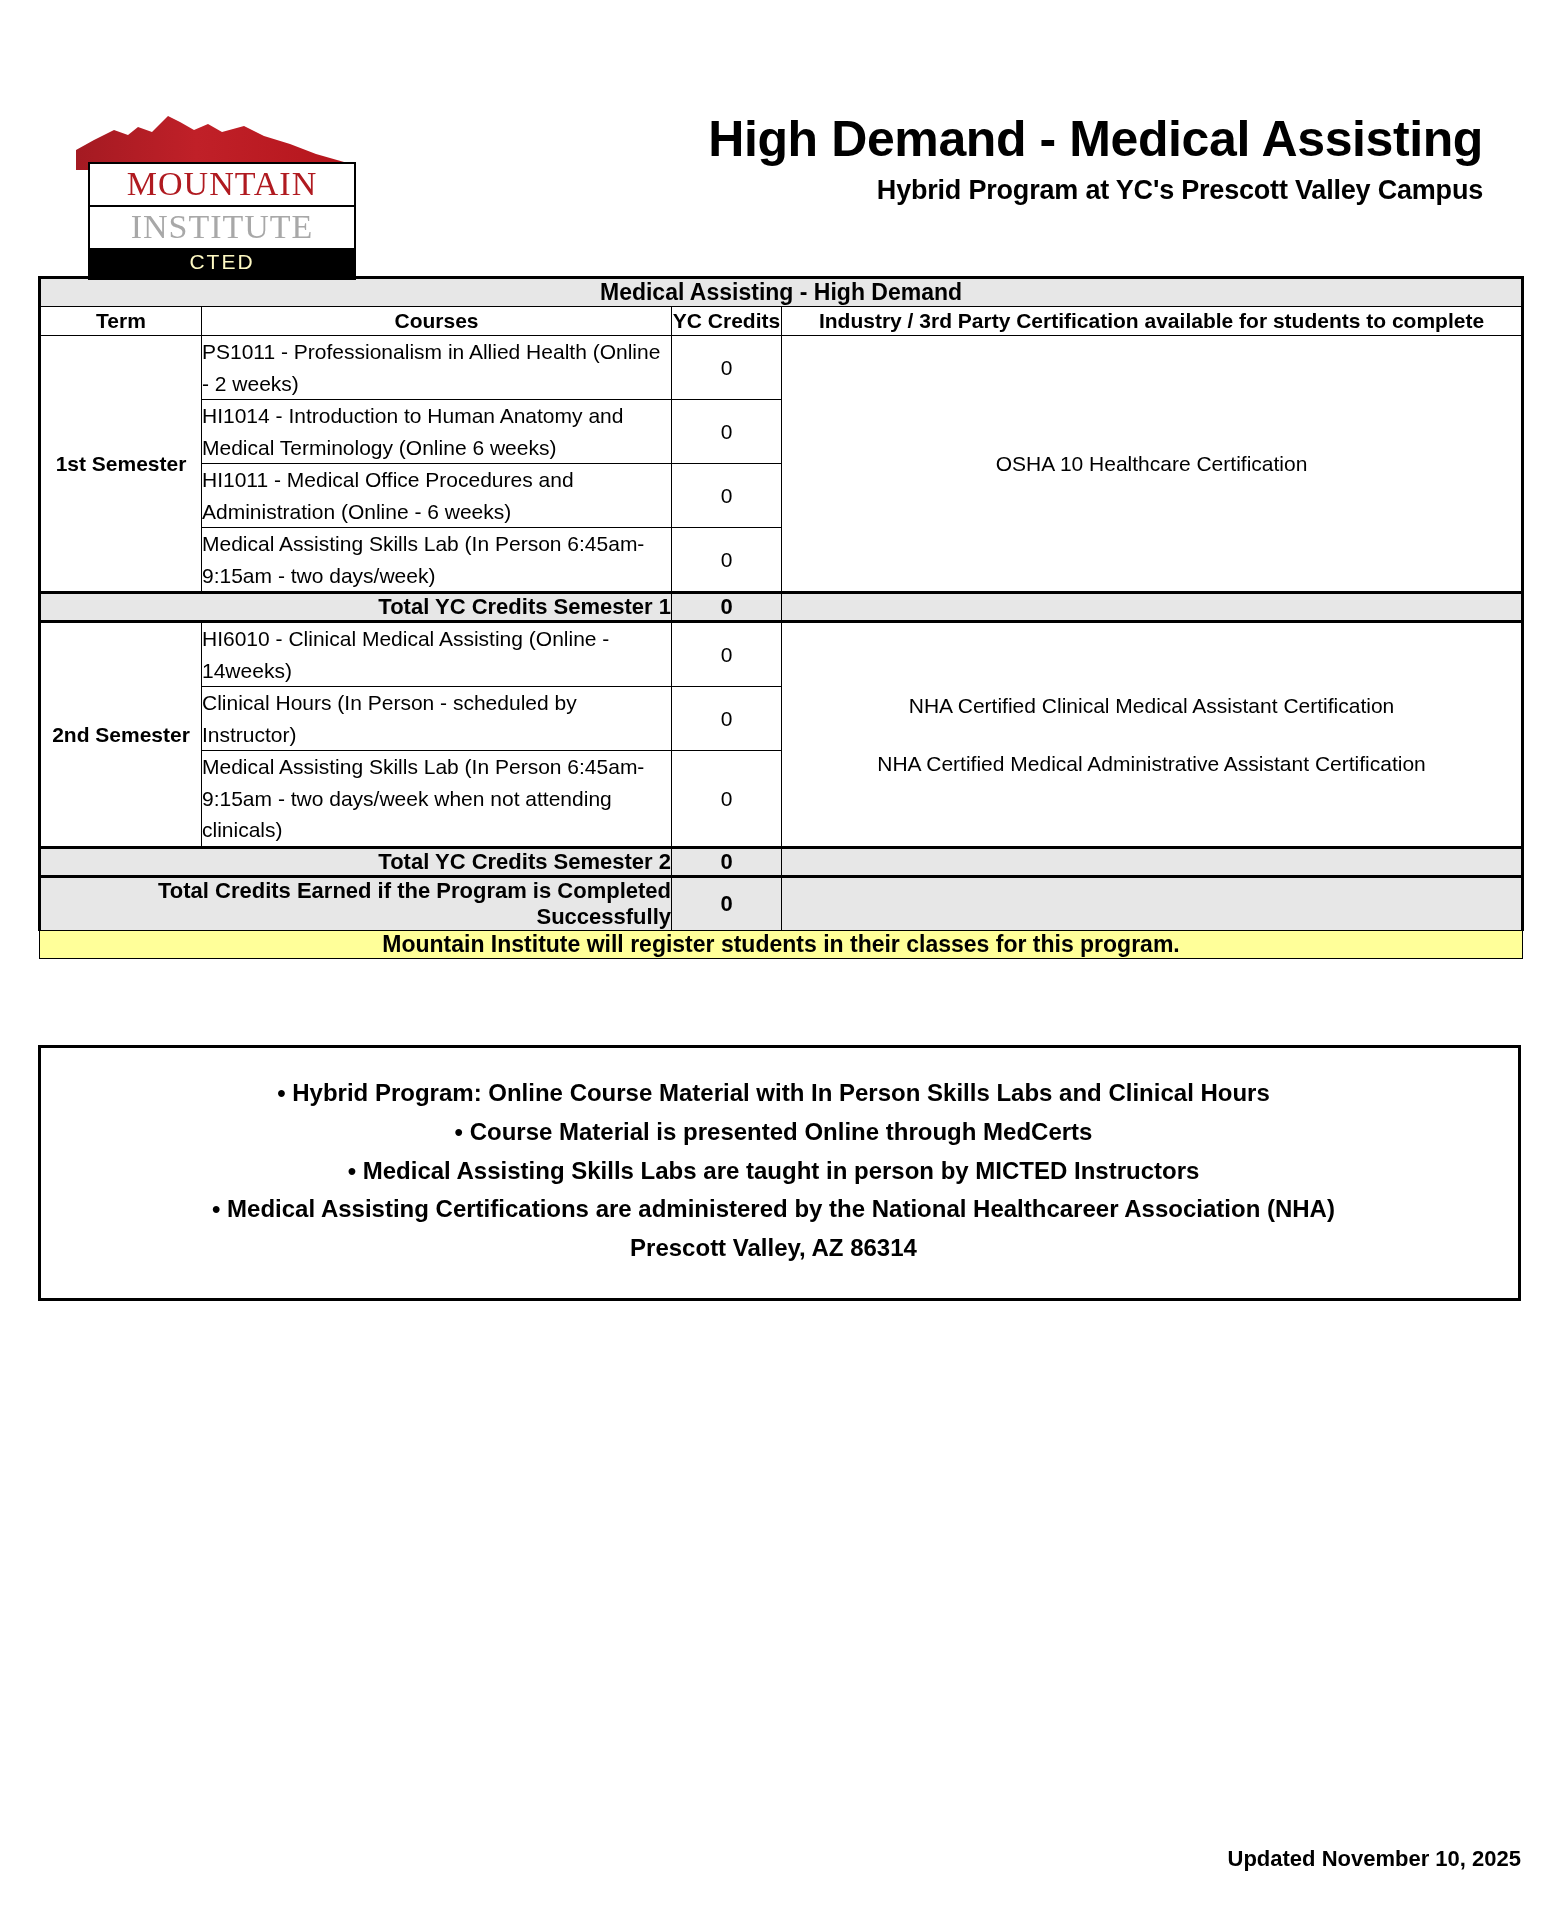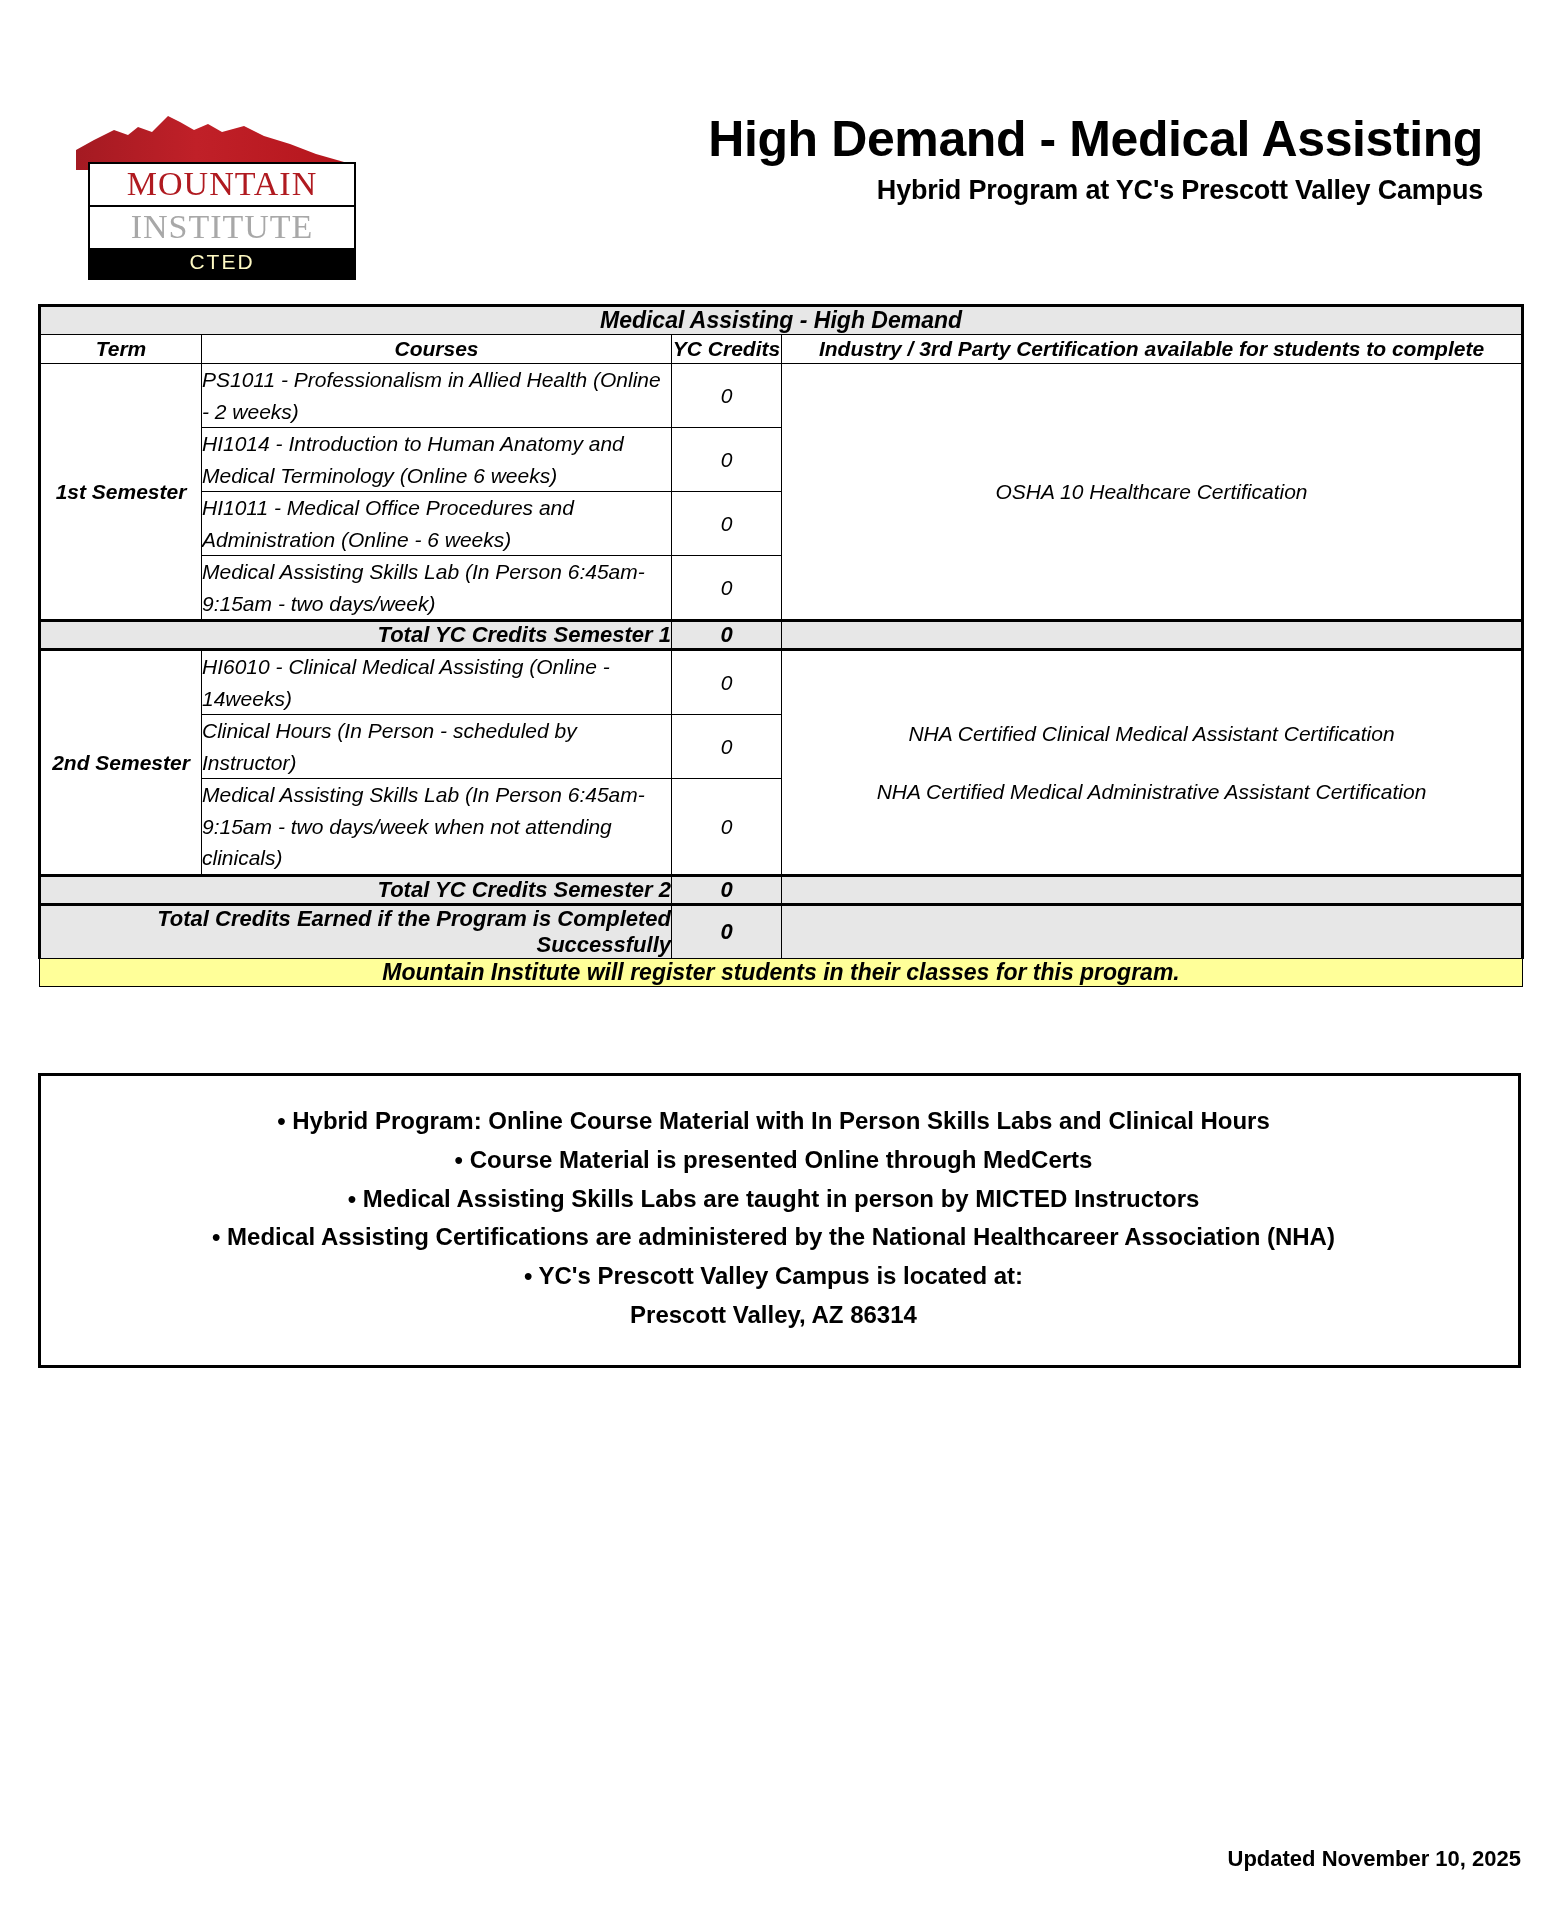"Medical Assisting - High Demand" table.program { font-style: italic -> none; margin-top: 54px -> 26px }
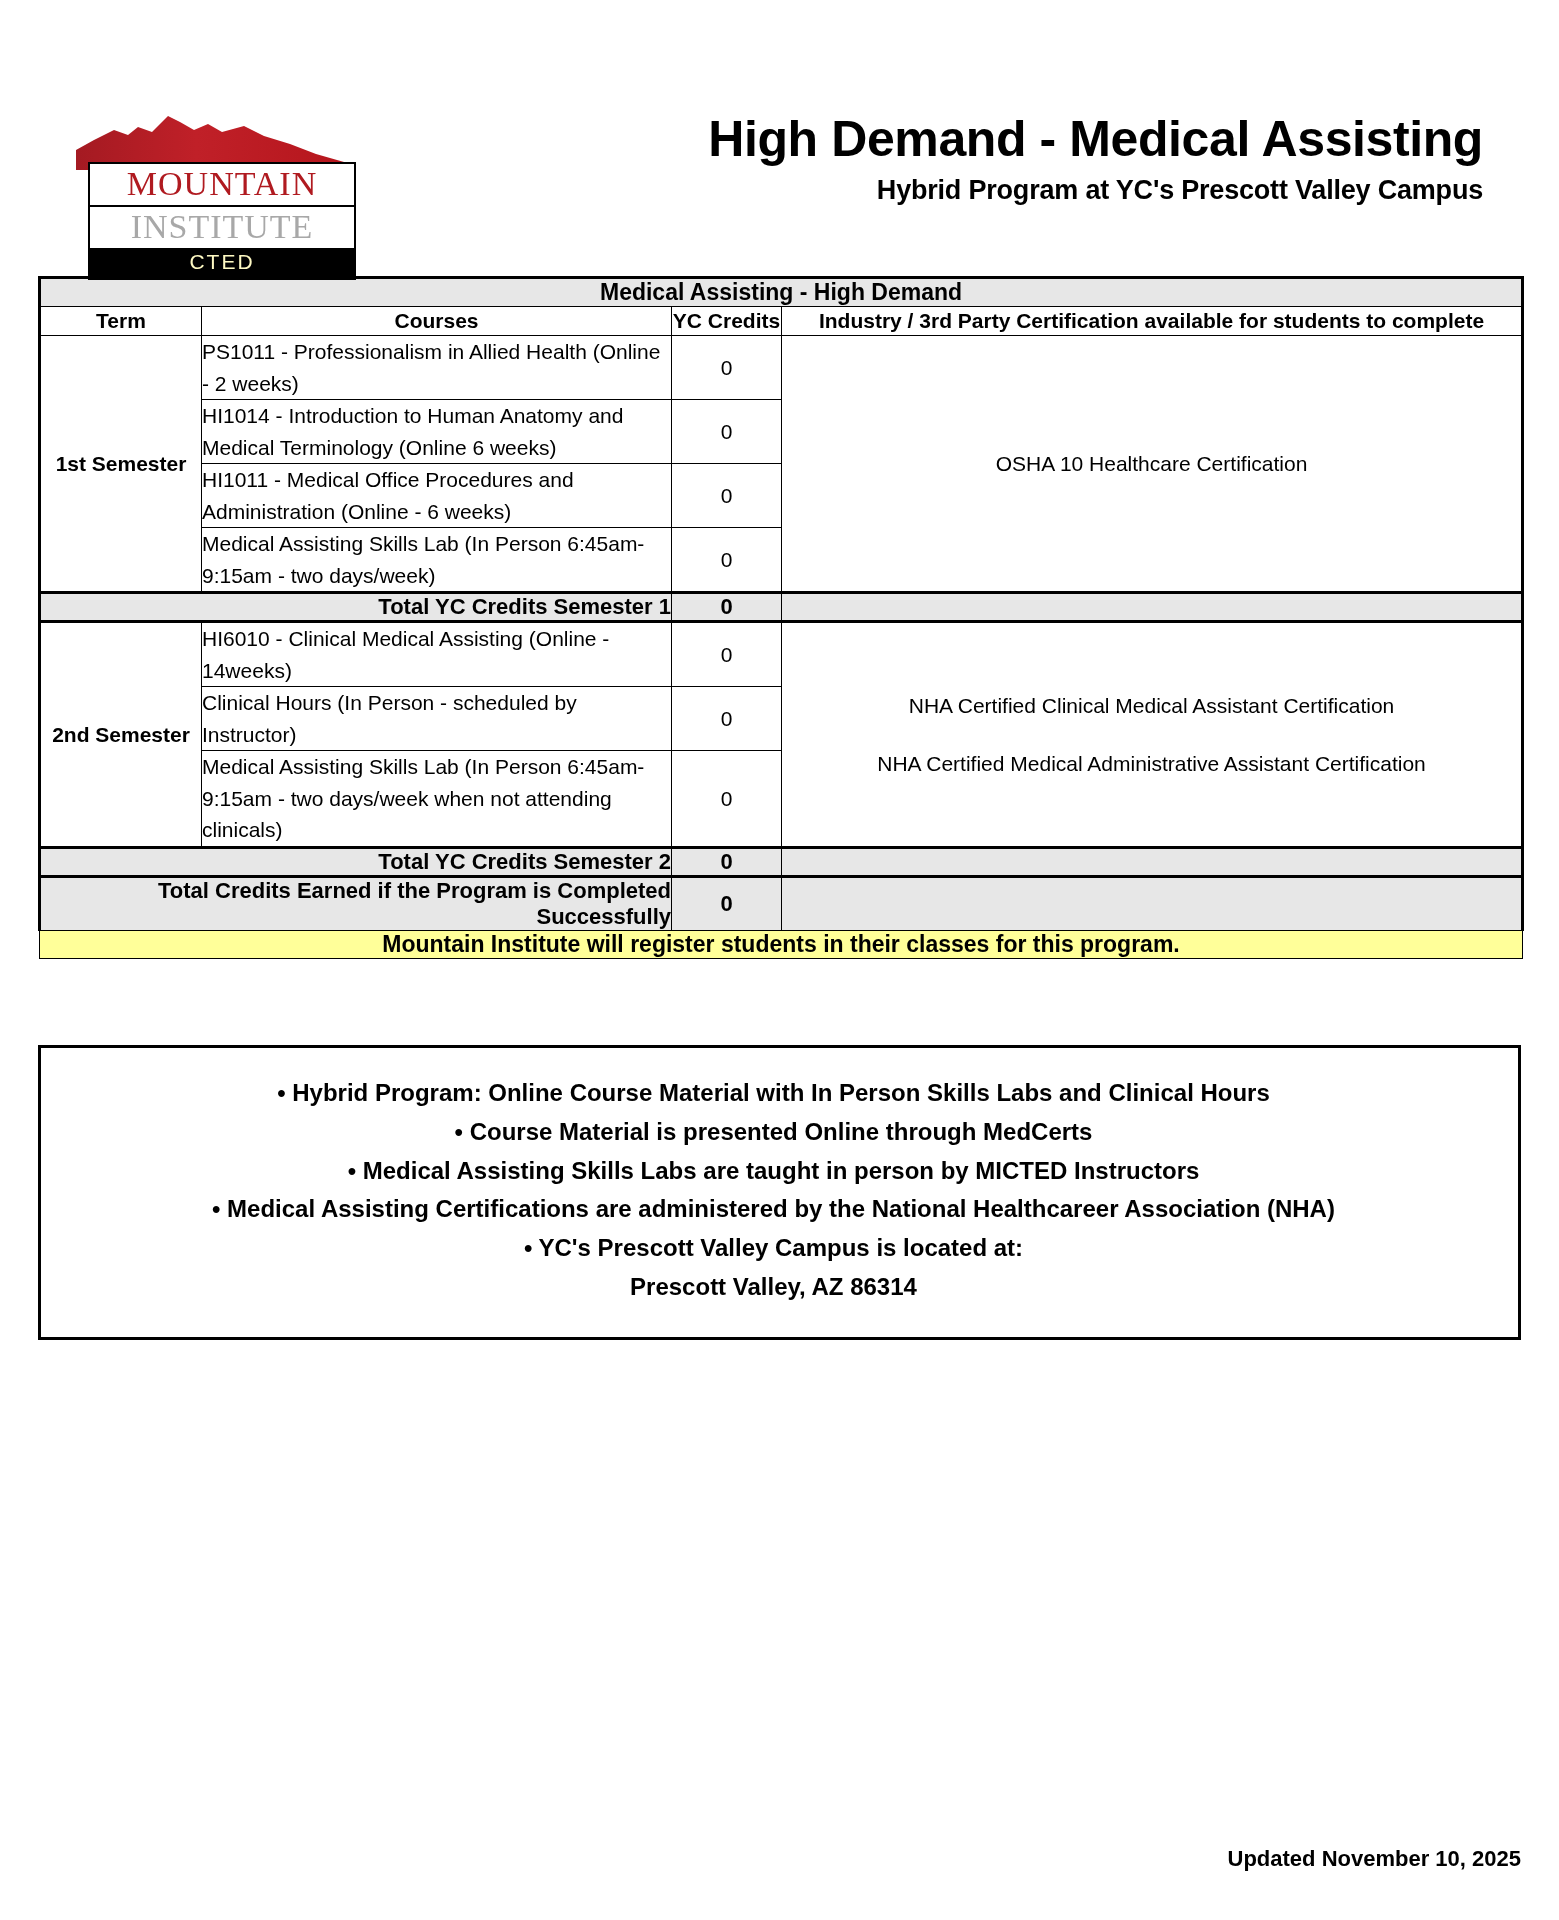"• YC's Prescott Valley Campus" div.info-line { html: <div>• YC's Prescott Valley Campus is located at:</div> -> none }
